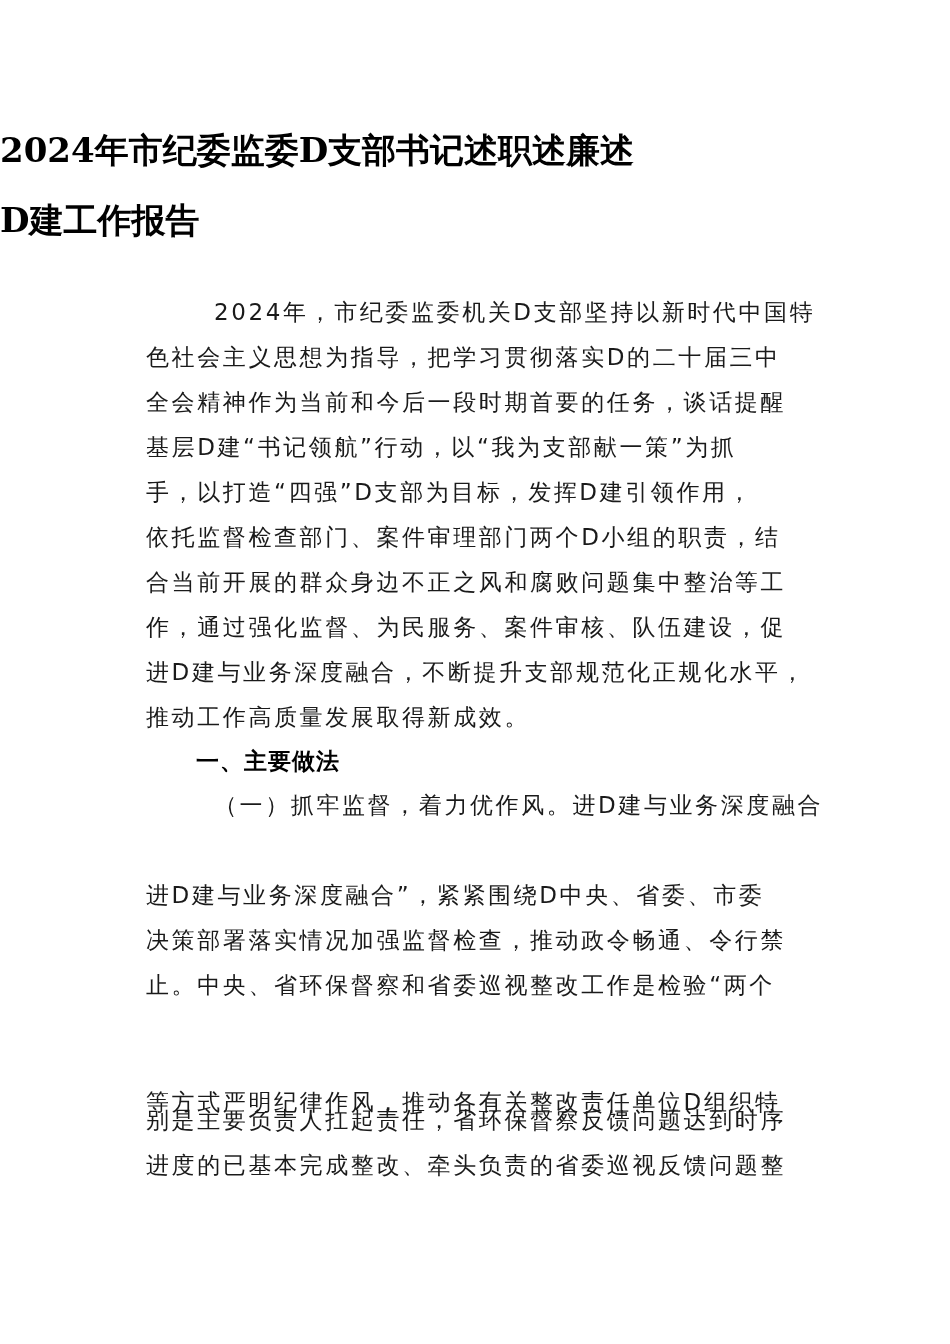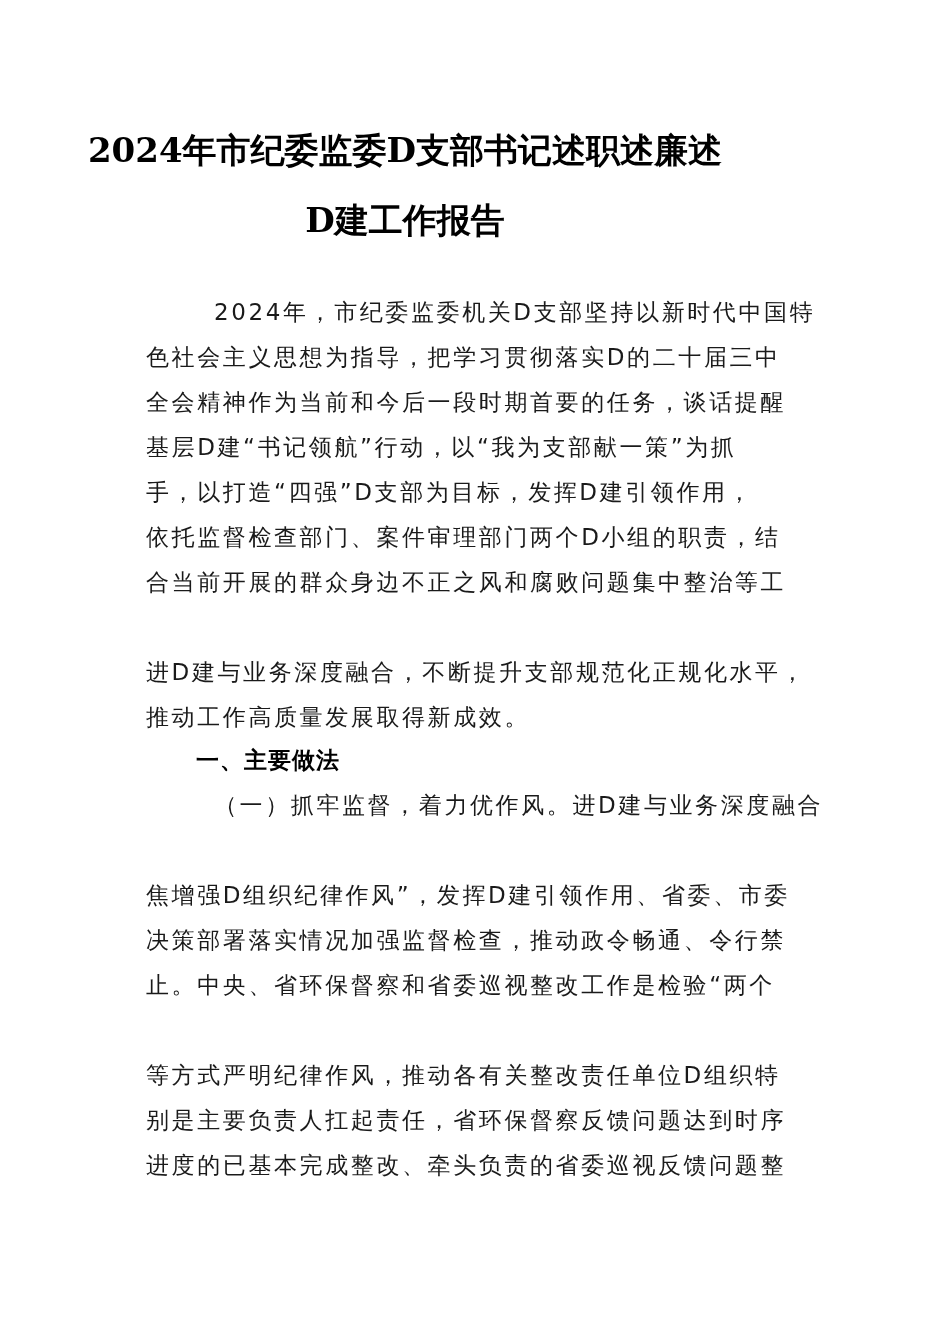"2024年市纪委监委D支部书记述职述廉述" .title-line { text-align: center -> none }
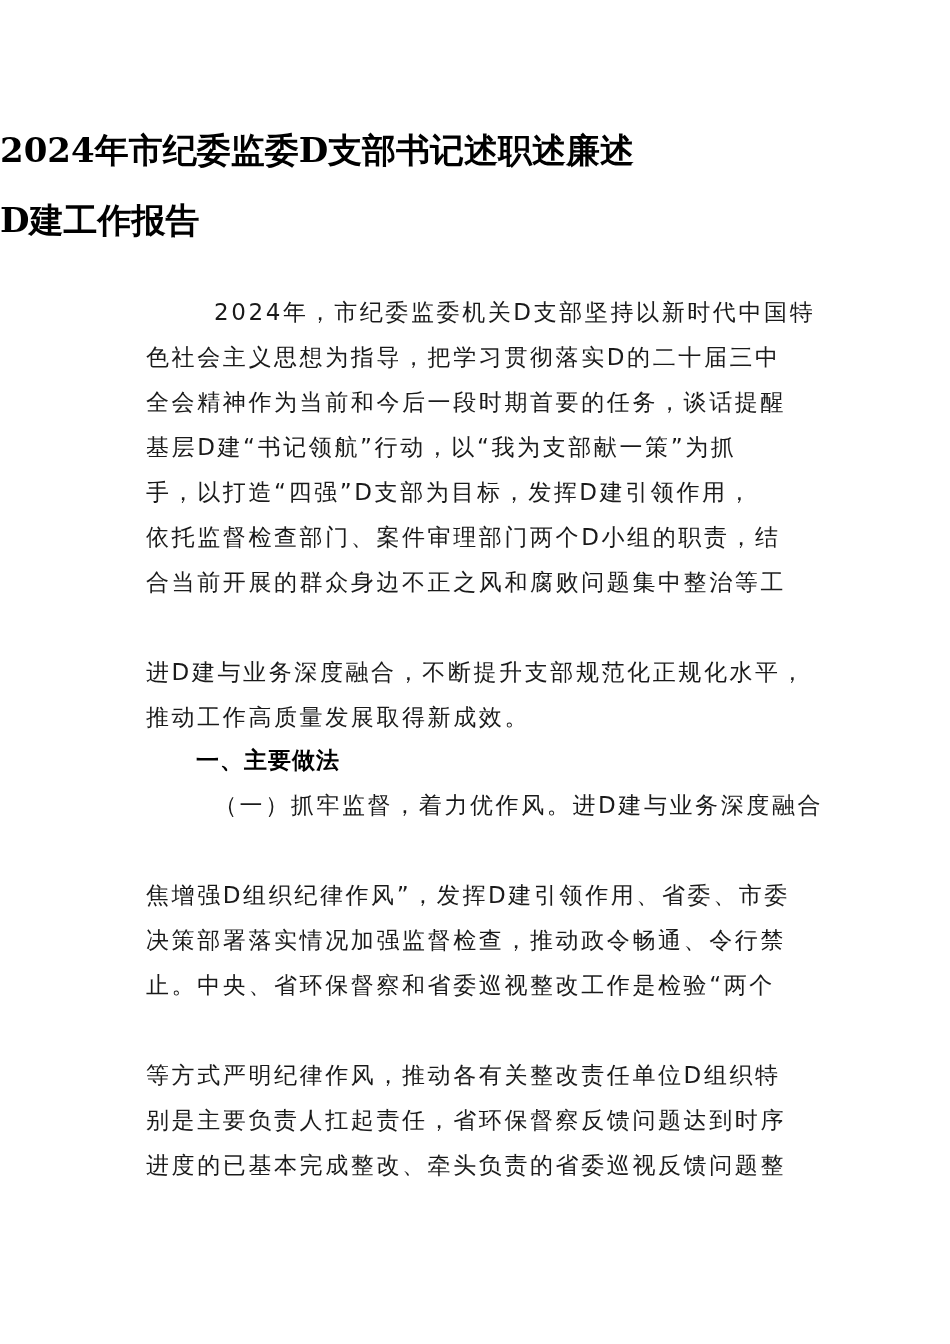"作，通过强化监督、为民服务、案件审核、队伍建设，促" div.line { html: none -> <div>作，通过强化监督、为民服务、案件审核、队伍建设，促</div> }
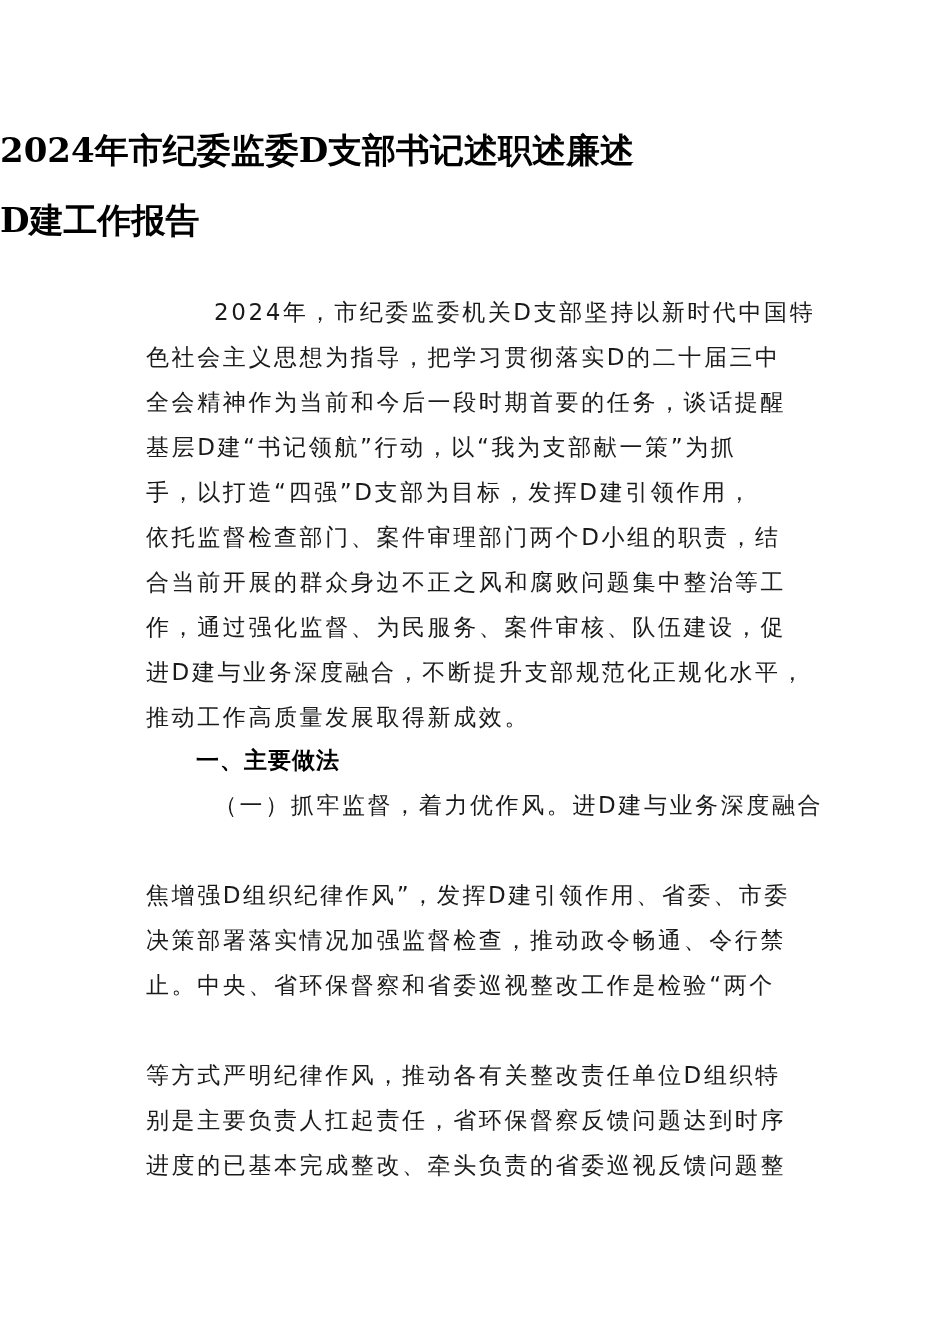"一、主要做法" .heading { font-family: Liberation Serif, serif -> Liberation Sans, sans-serif }
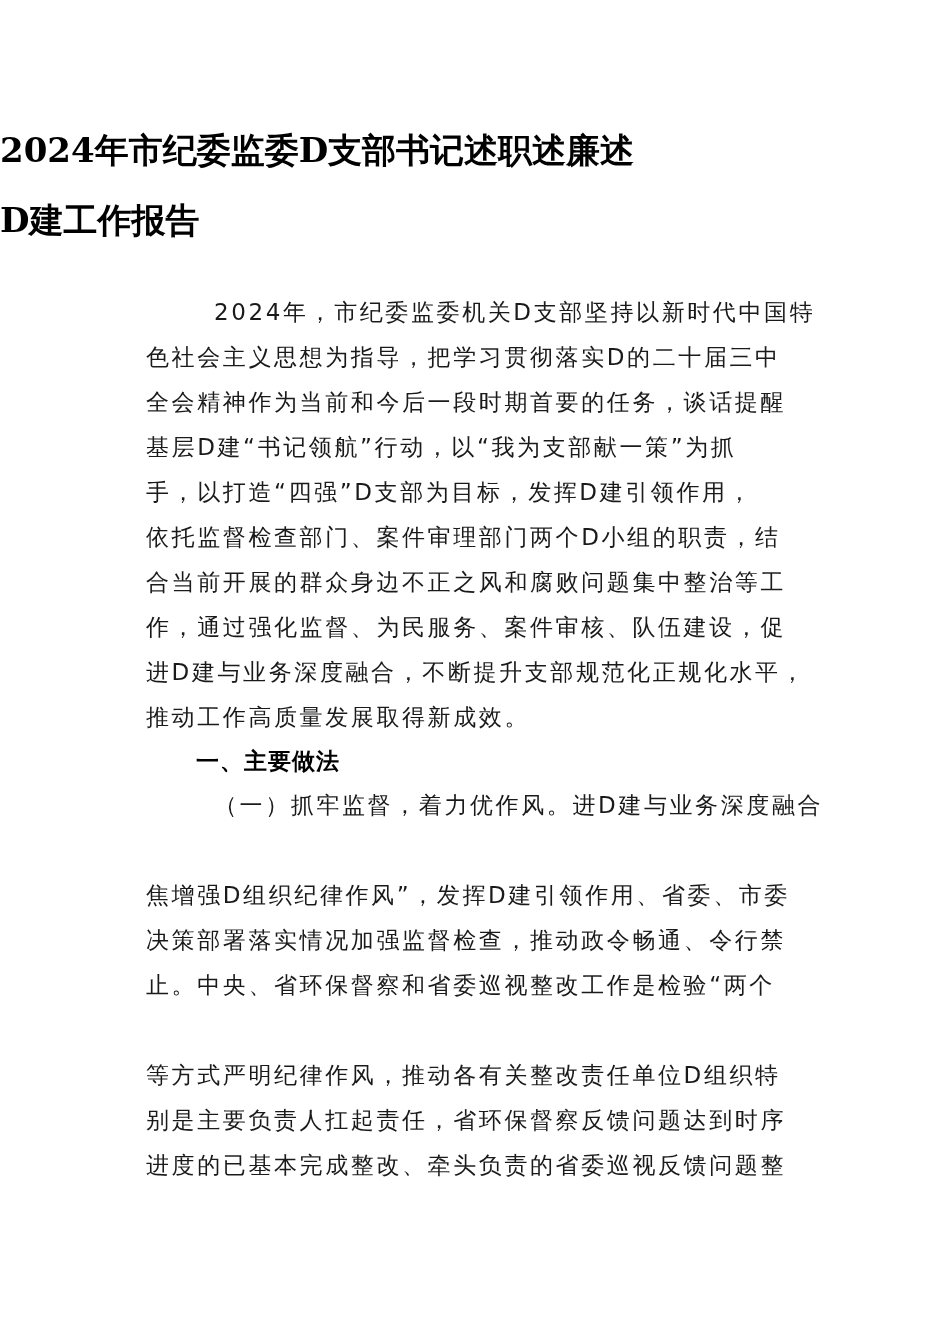"焦增强D组织纪律作风”，发挥D建引领作用、省委、市委" div.line { text: 焦增强D组织纪律作风”，发挥D建引领作用 -> 进D建与业务深度融合”，紧紧围绕D中央 }
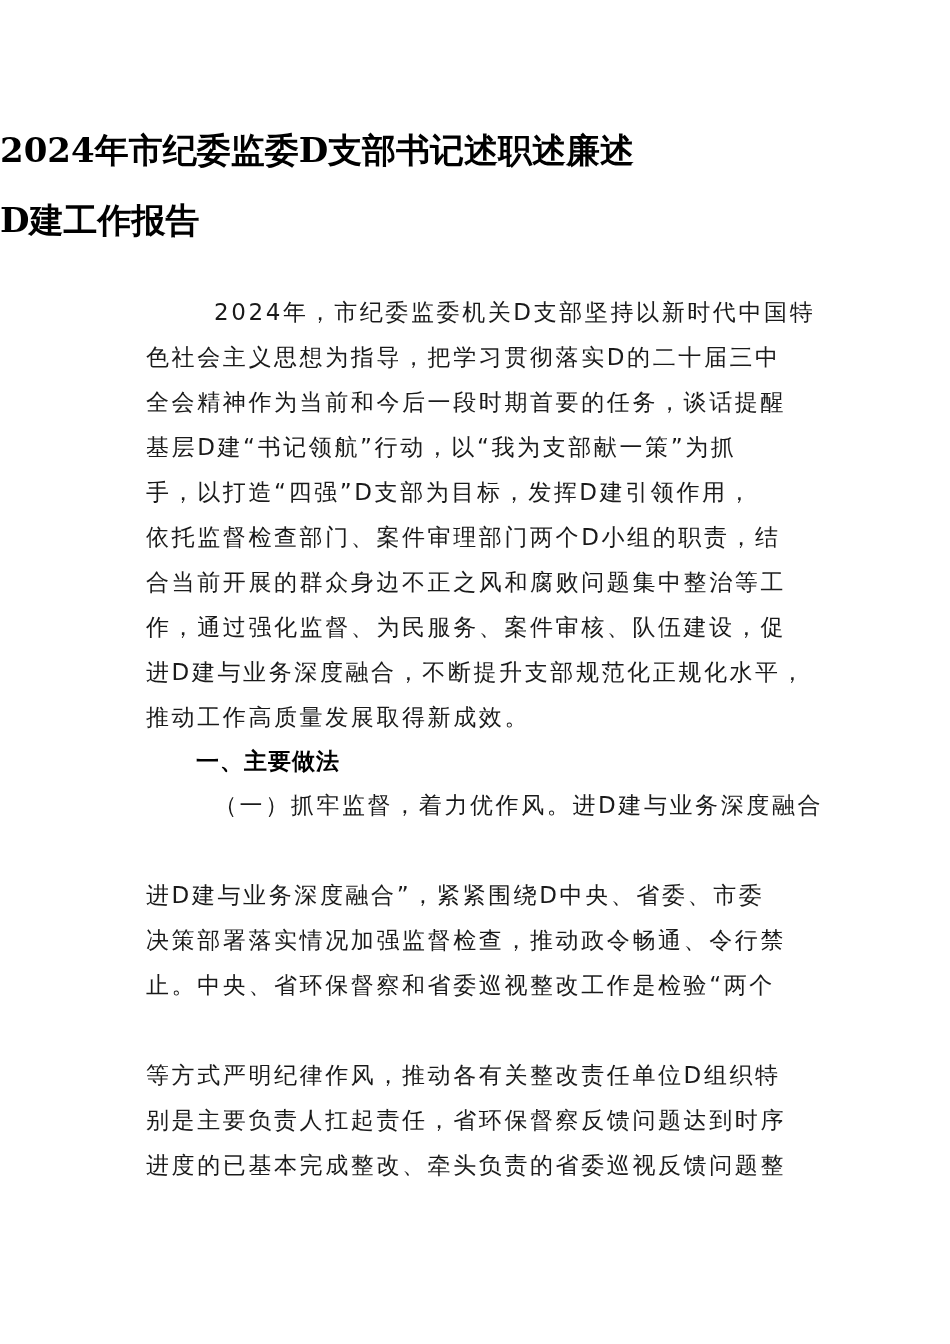"等方式严明纪律作风，推动各有关整改责任单位D组织特" div.line { top: 1060px -> 1087px }
